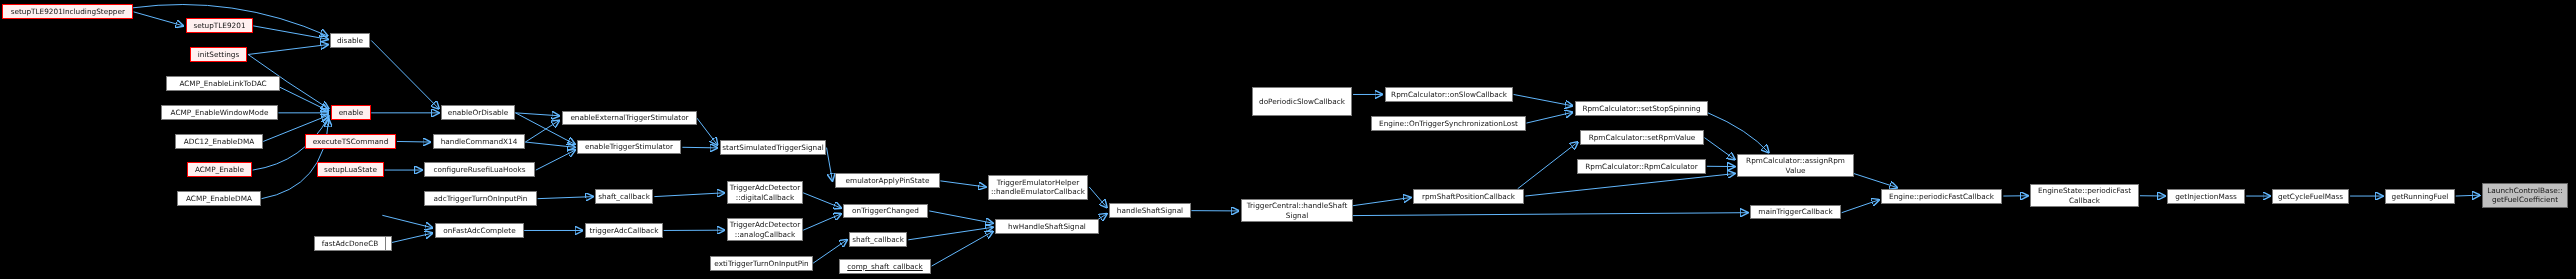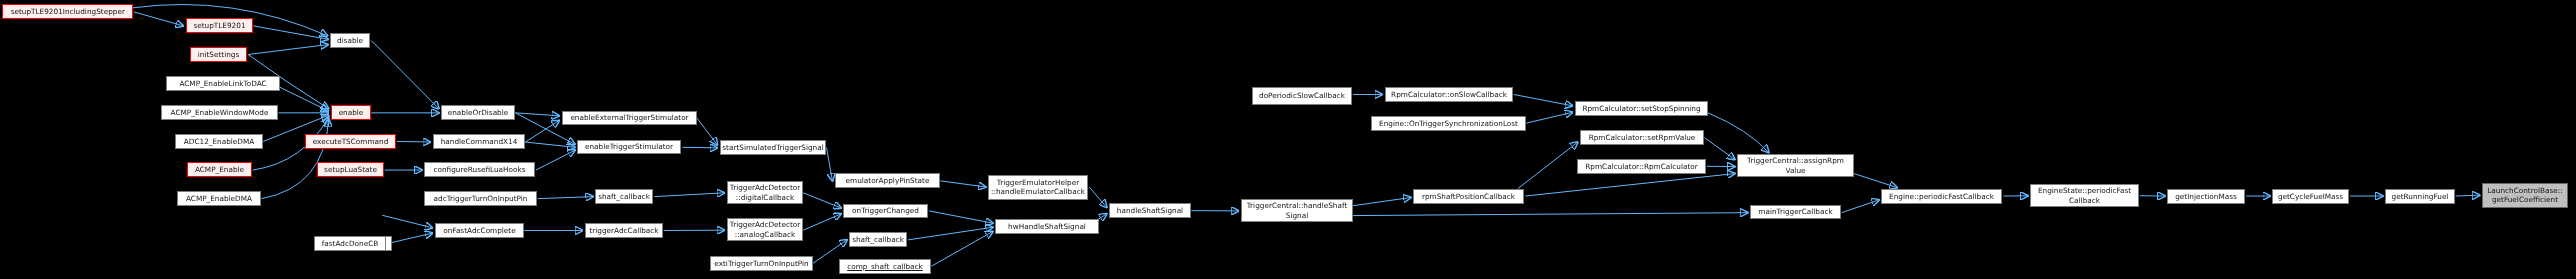"doPeriodicSlowCallback" div.node { height: 18px -> 29px }
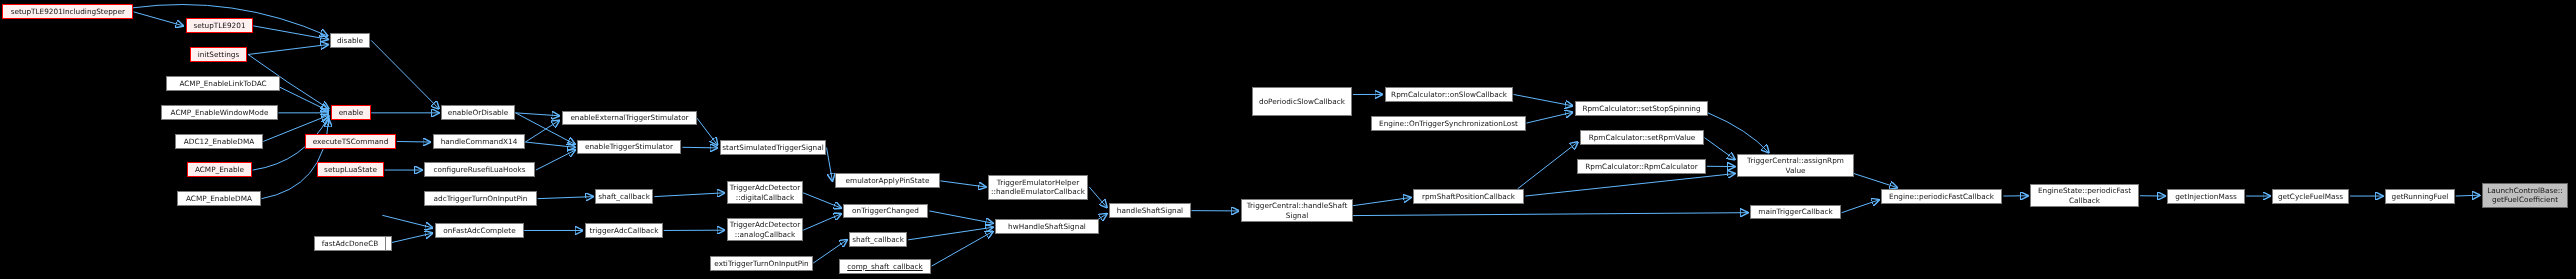"TriggerCentral::assignRpm" div.node { text: TriggerCentral::assignRpm -> RpmCalculator::assignRpm }
